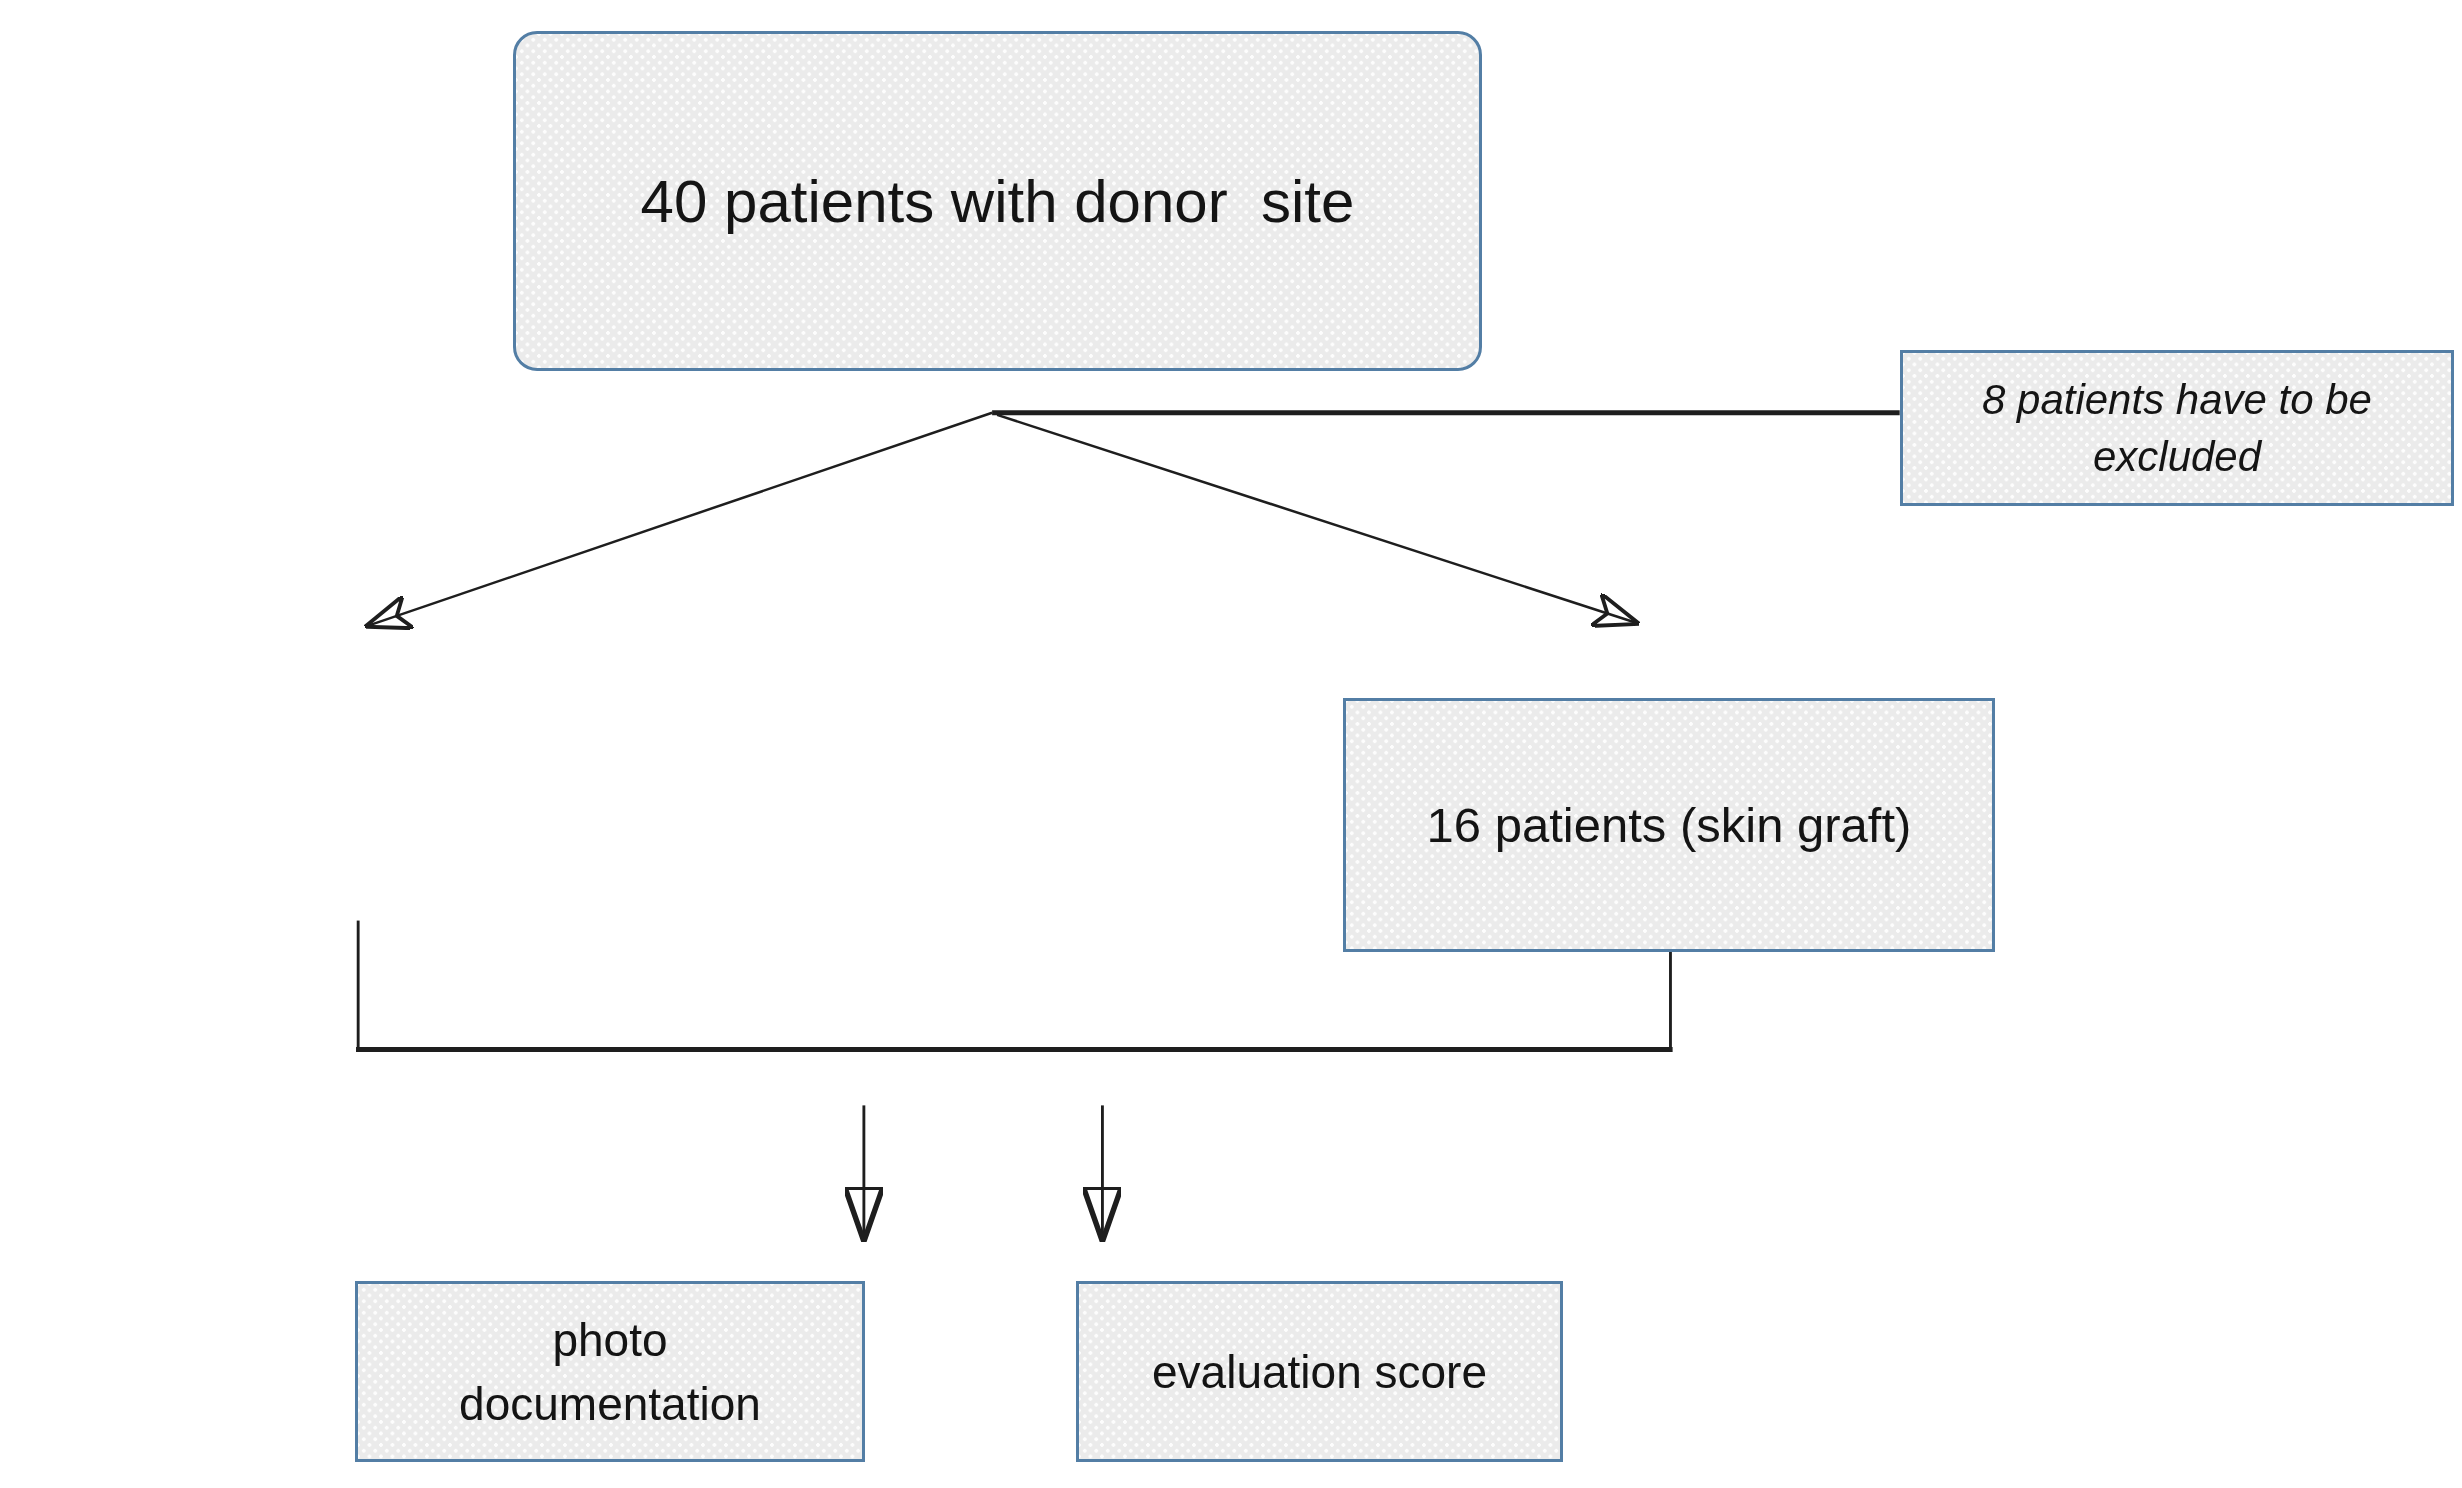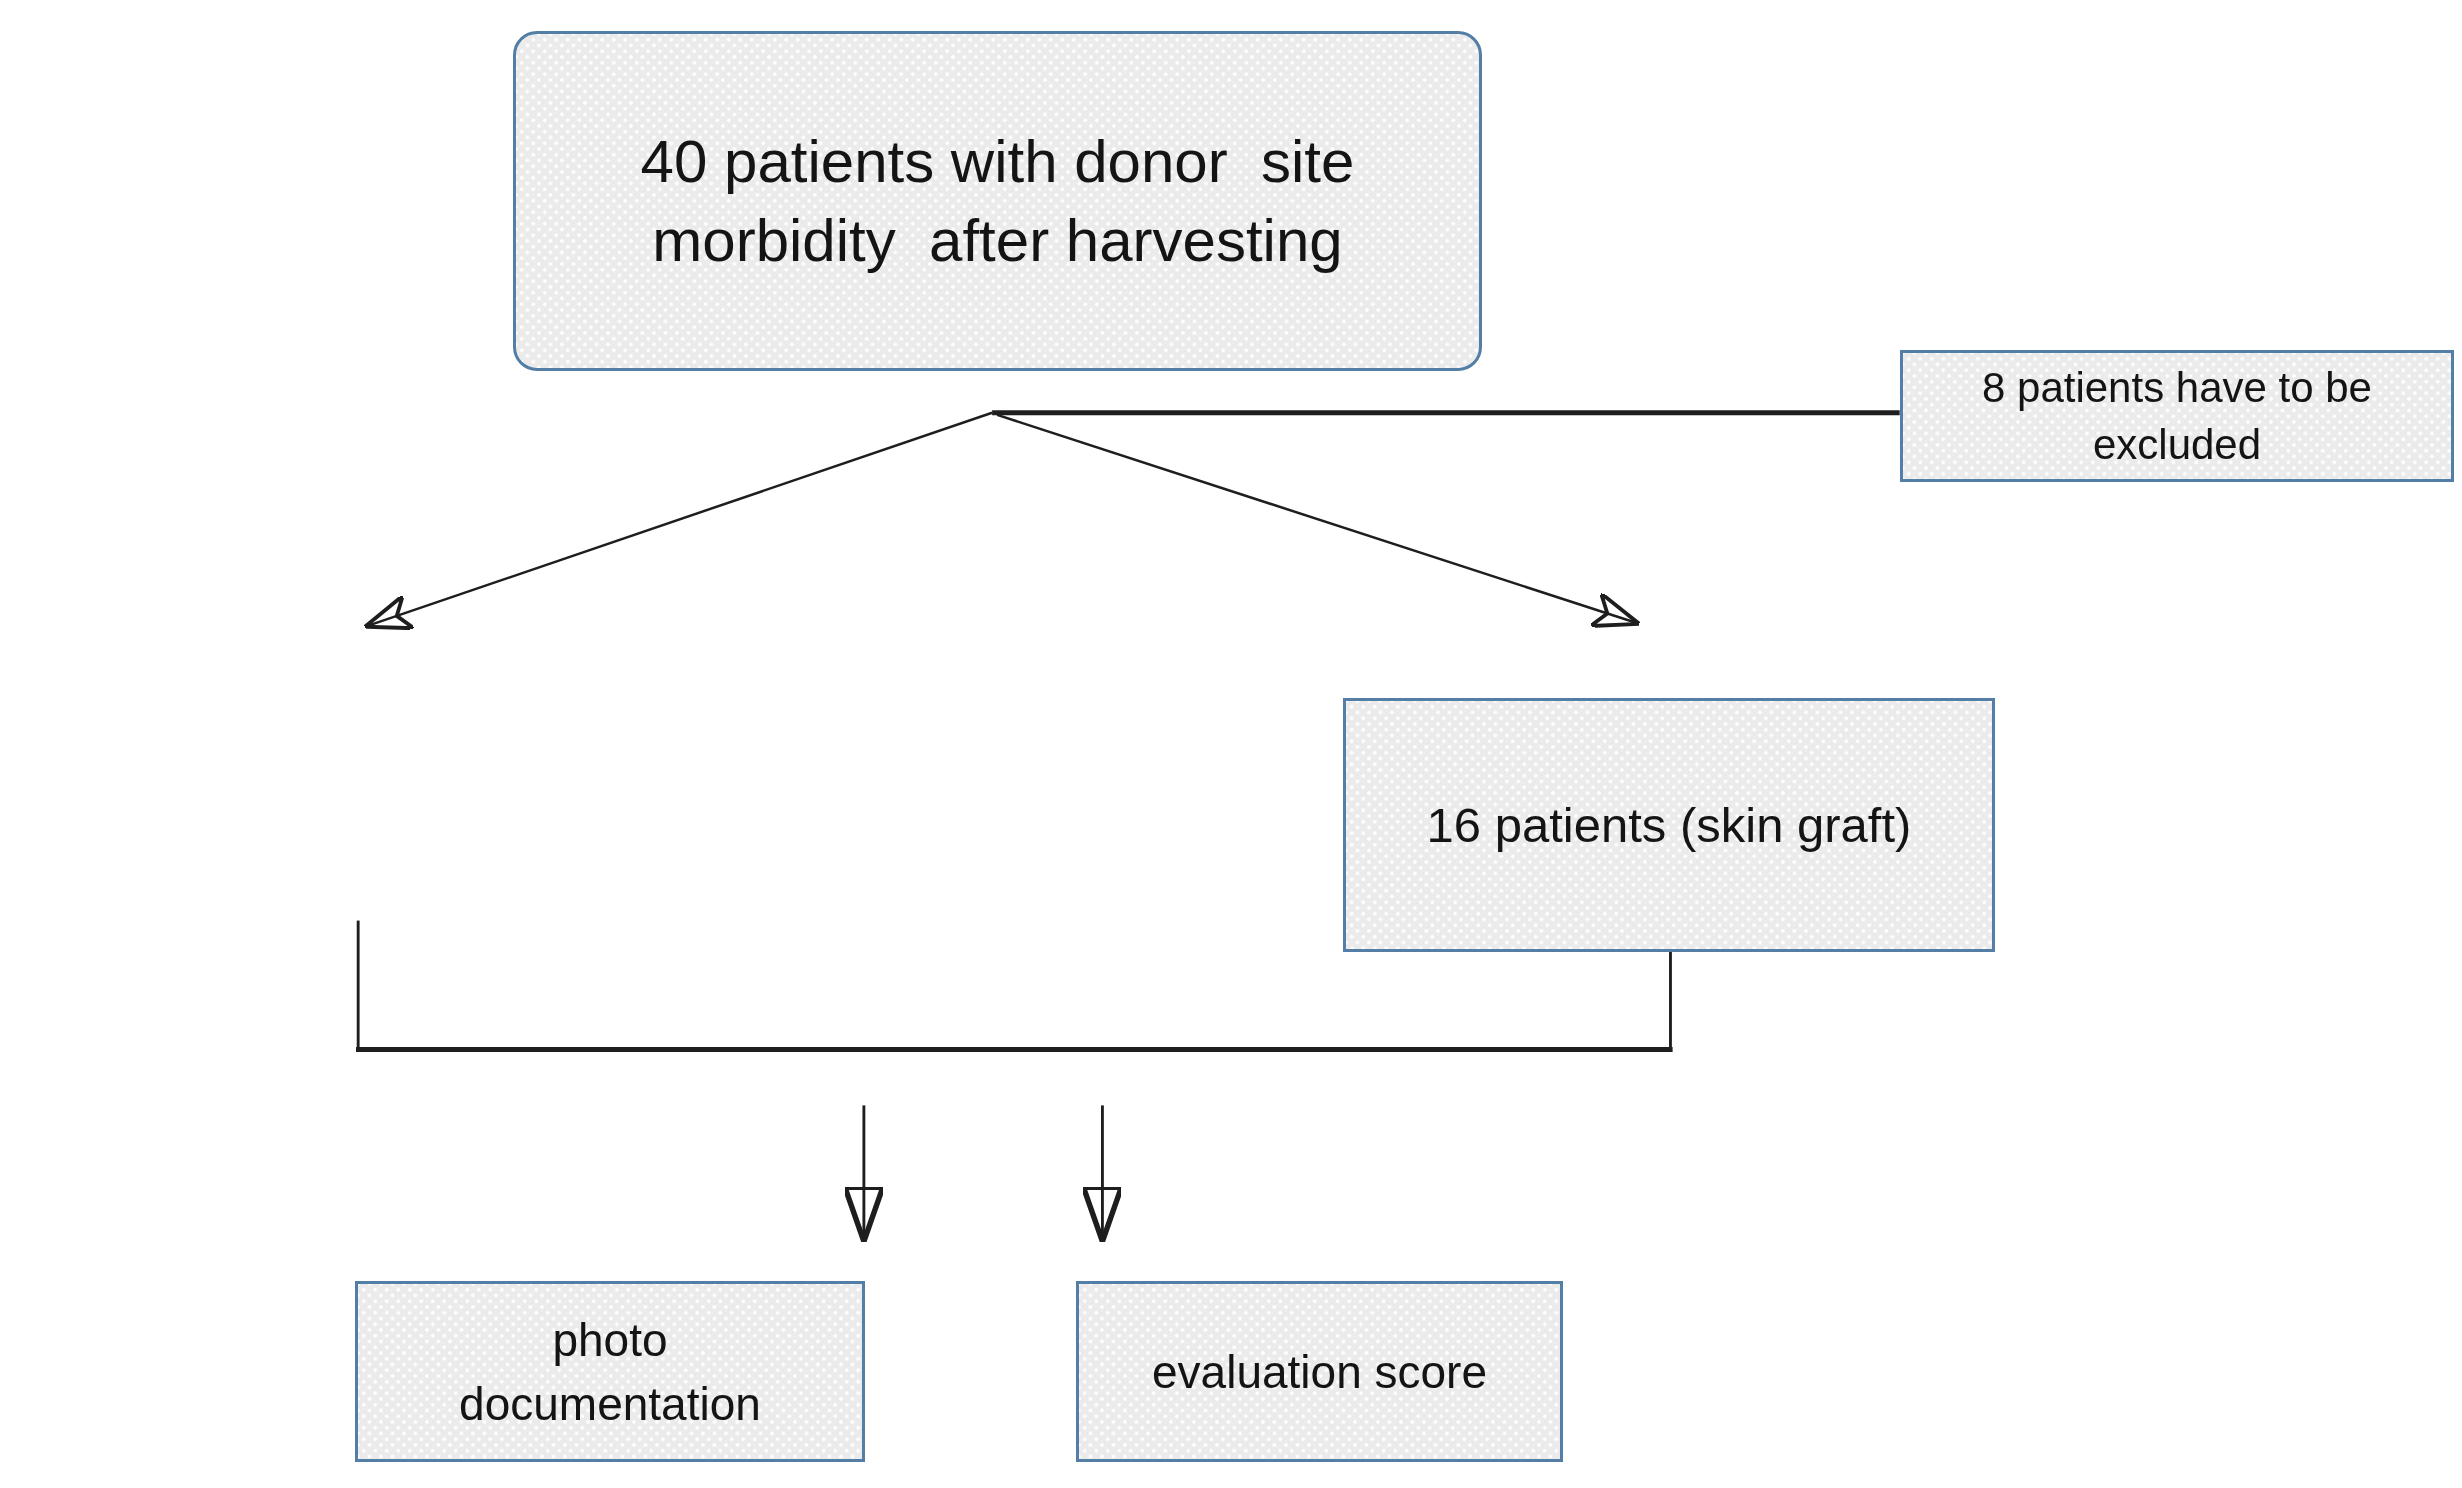"morbidity after harvesting" span.node-line { html: <span>morbidity after harvesting</span> -> none }
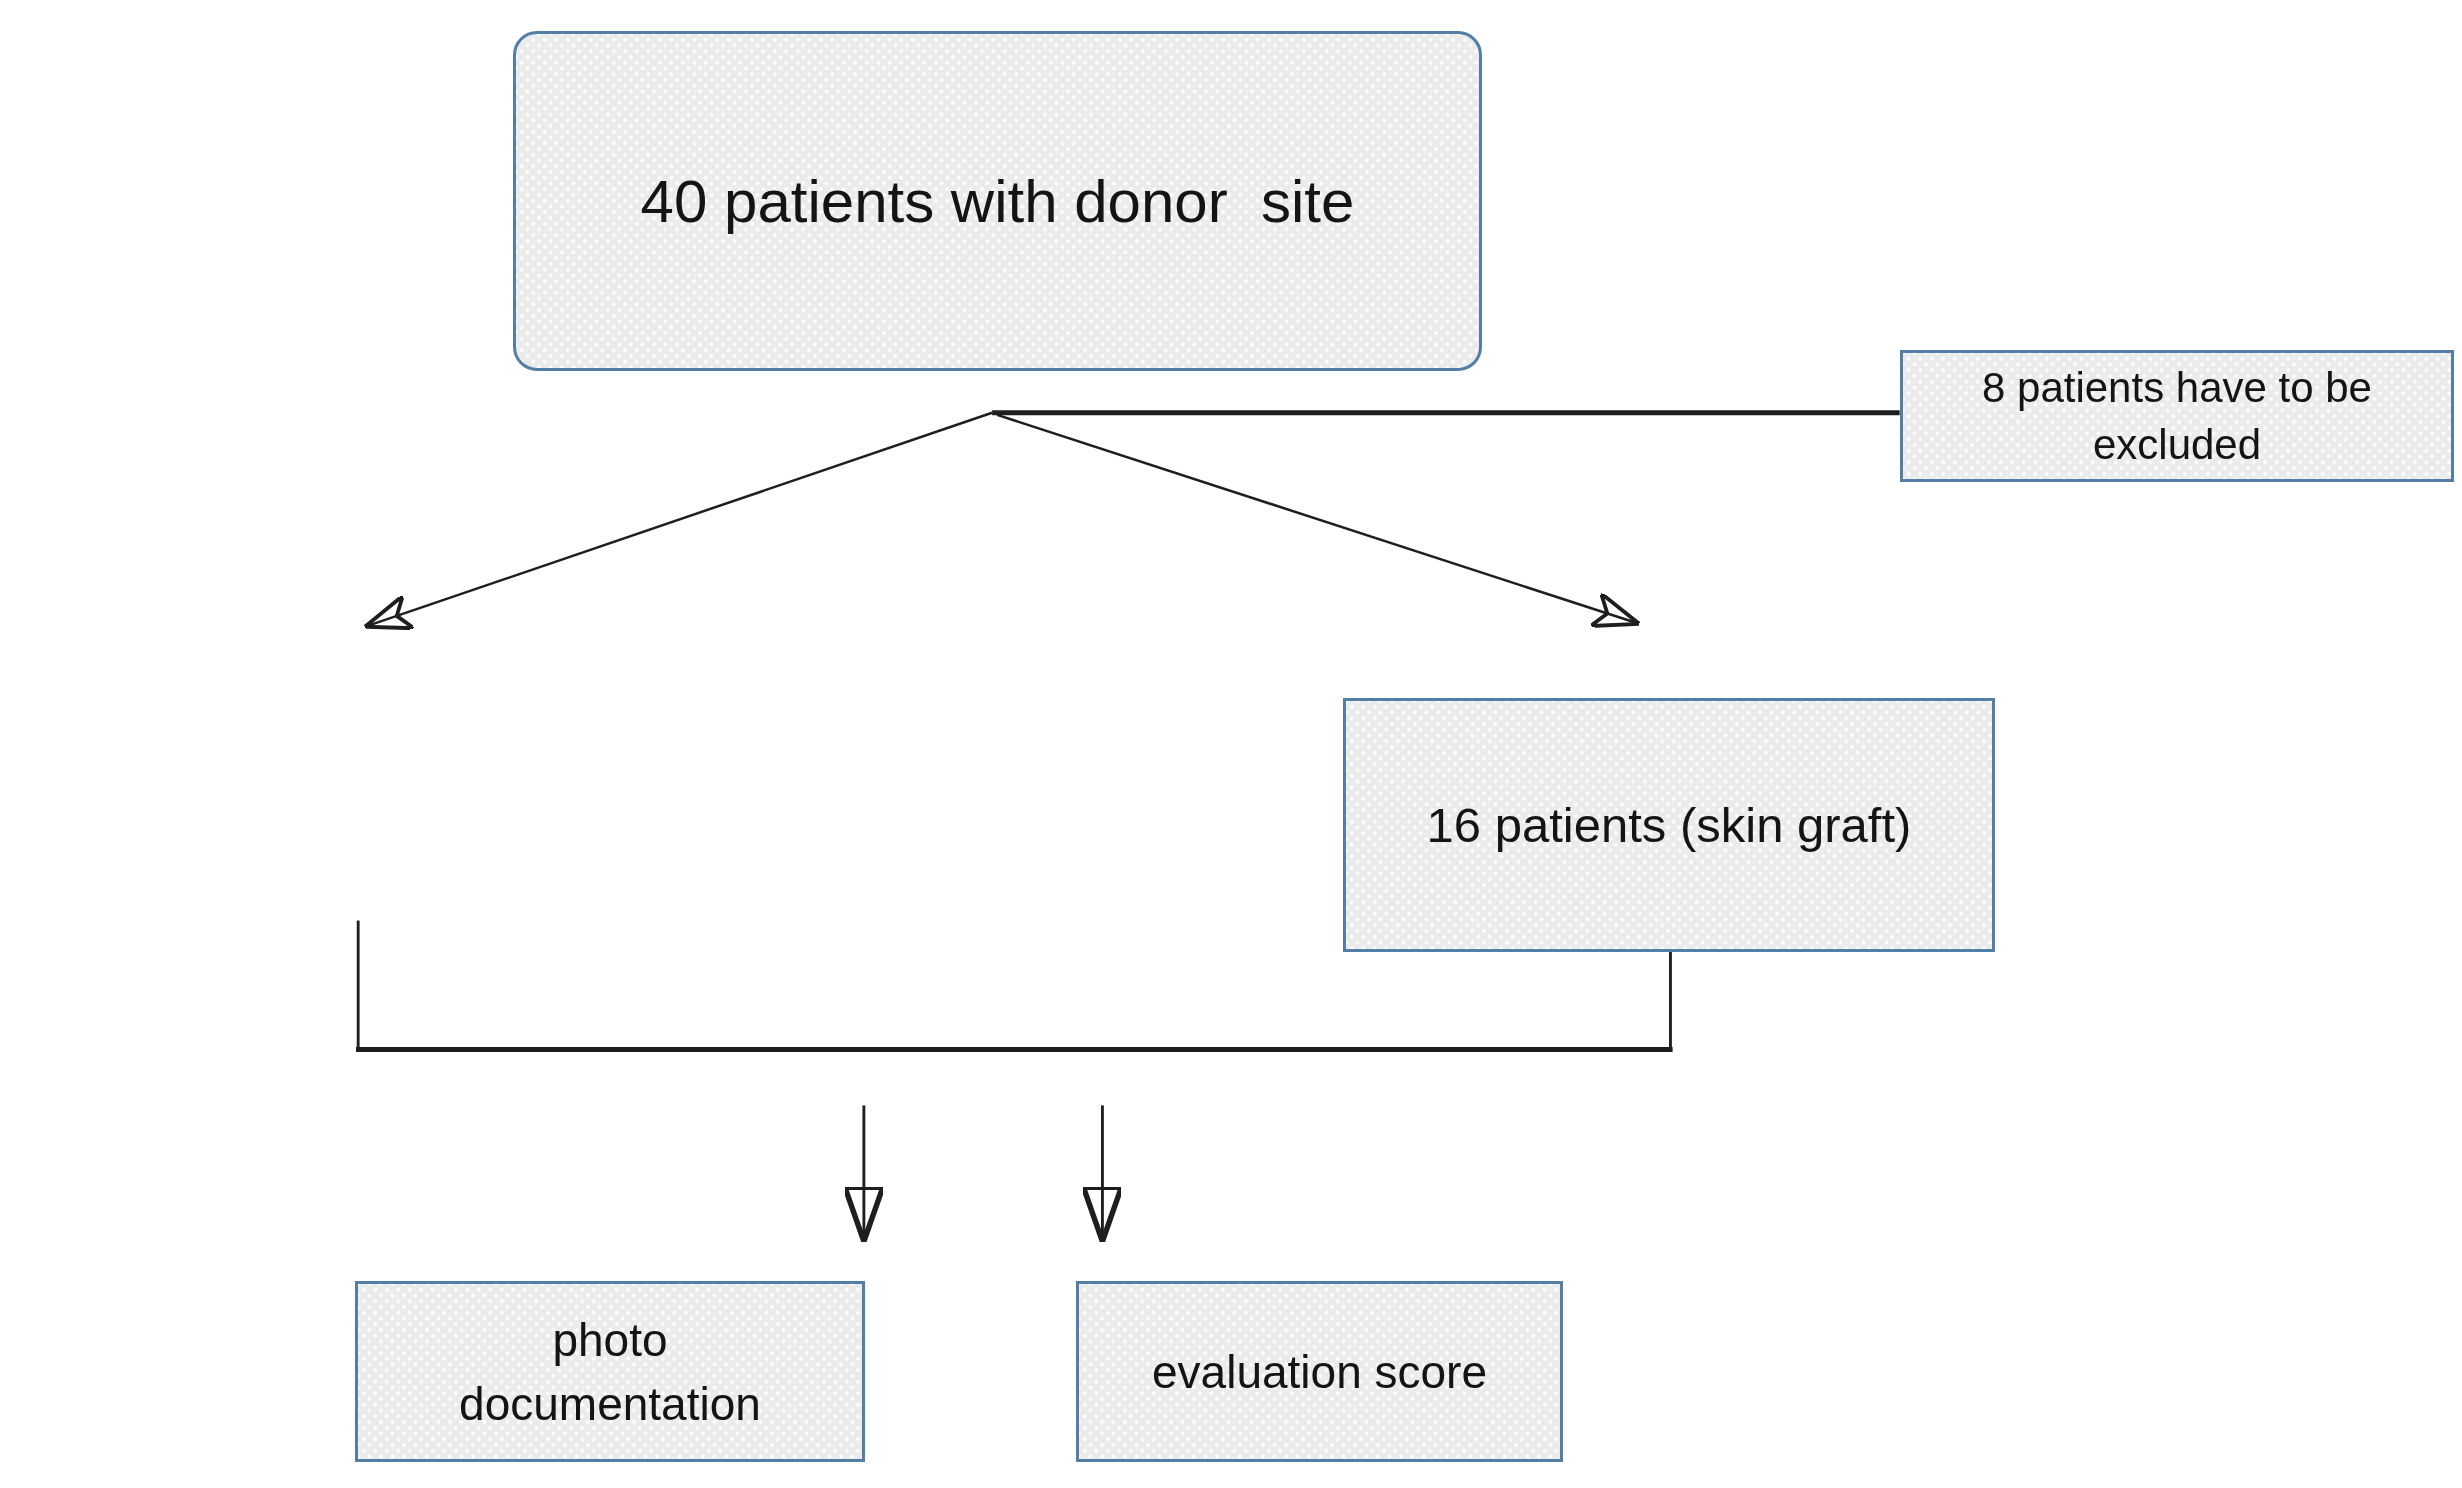"8 patients have to be" div.node { font-style: none -> italic; height: 132px -> 156px }
